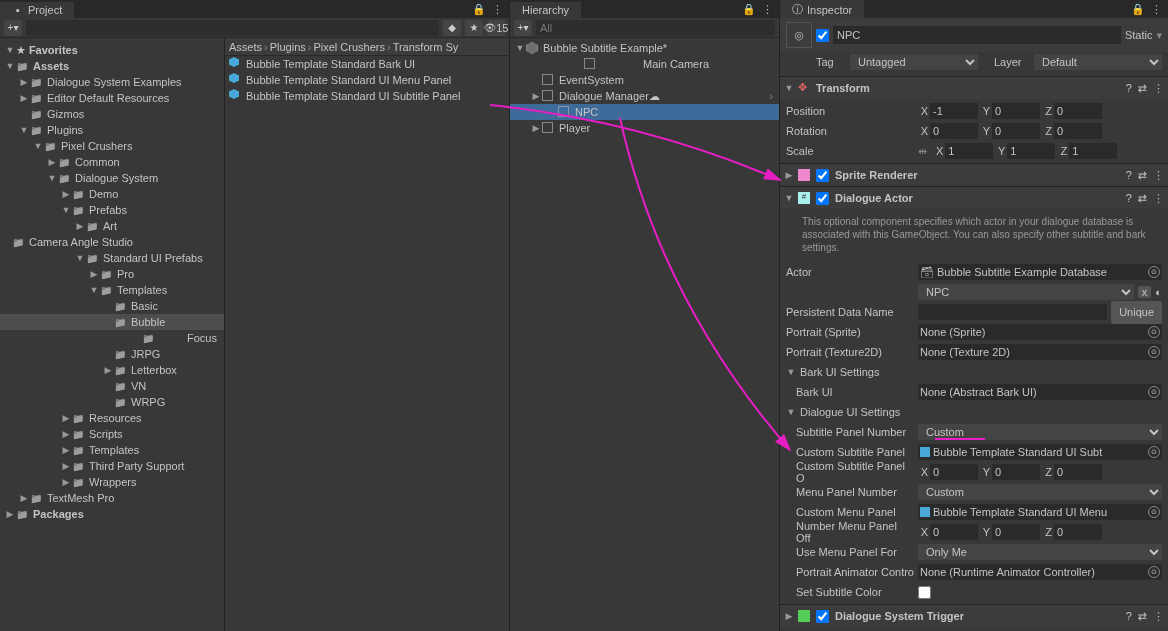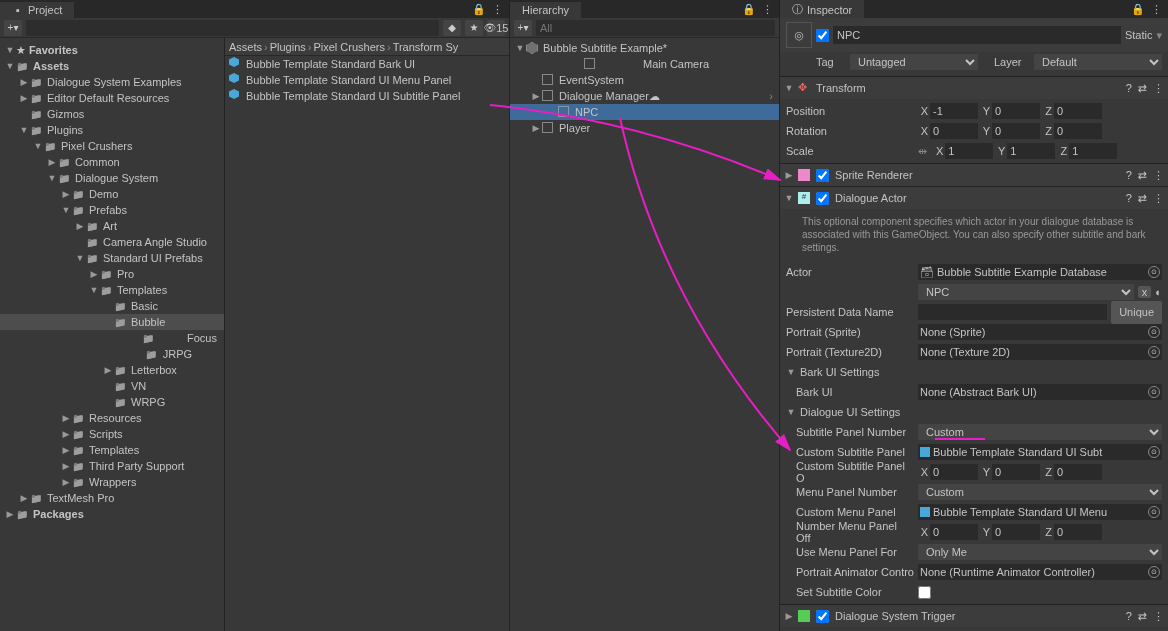"Transform" .comp-header .comp-title { font-weight: normal -> bold }
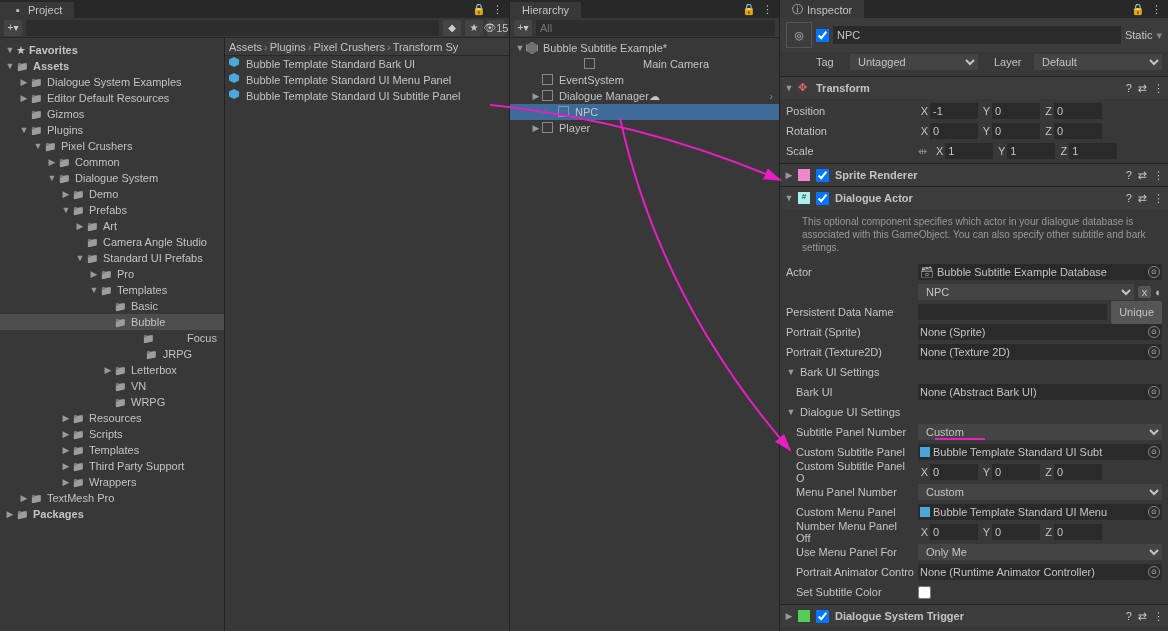"Camera Angle Studio" div.tree-row { padding-left: 74px -> none }
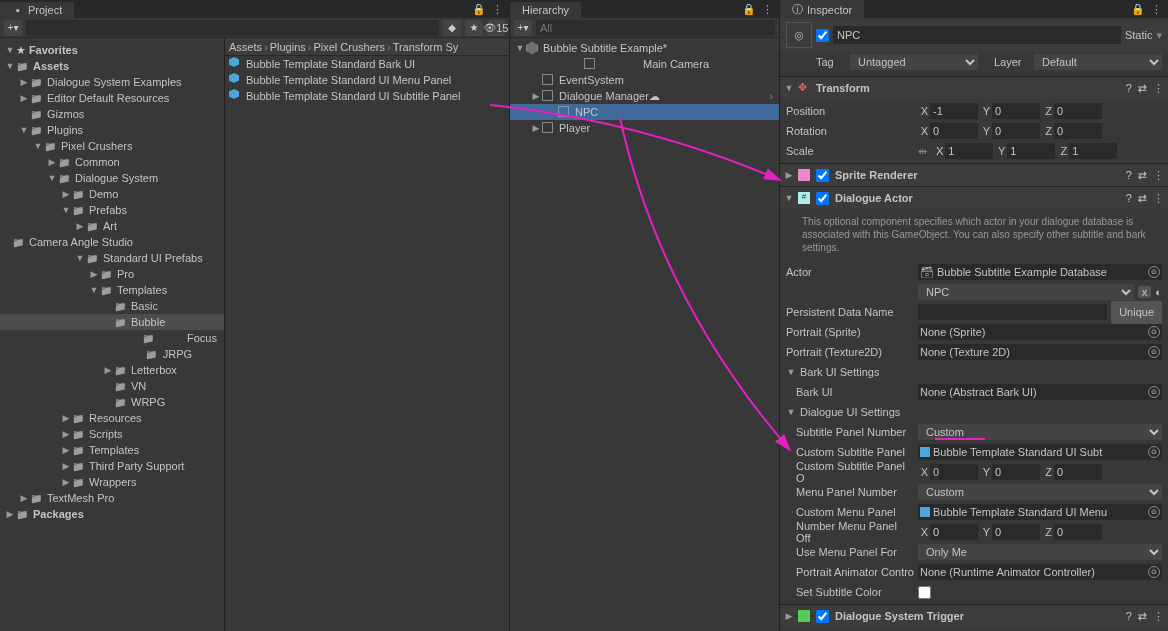"JRPG" div.tree-row { justify-content: center -> none }
